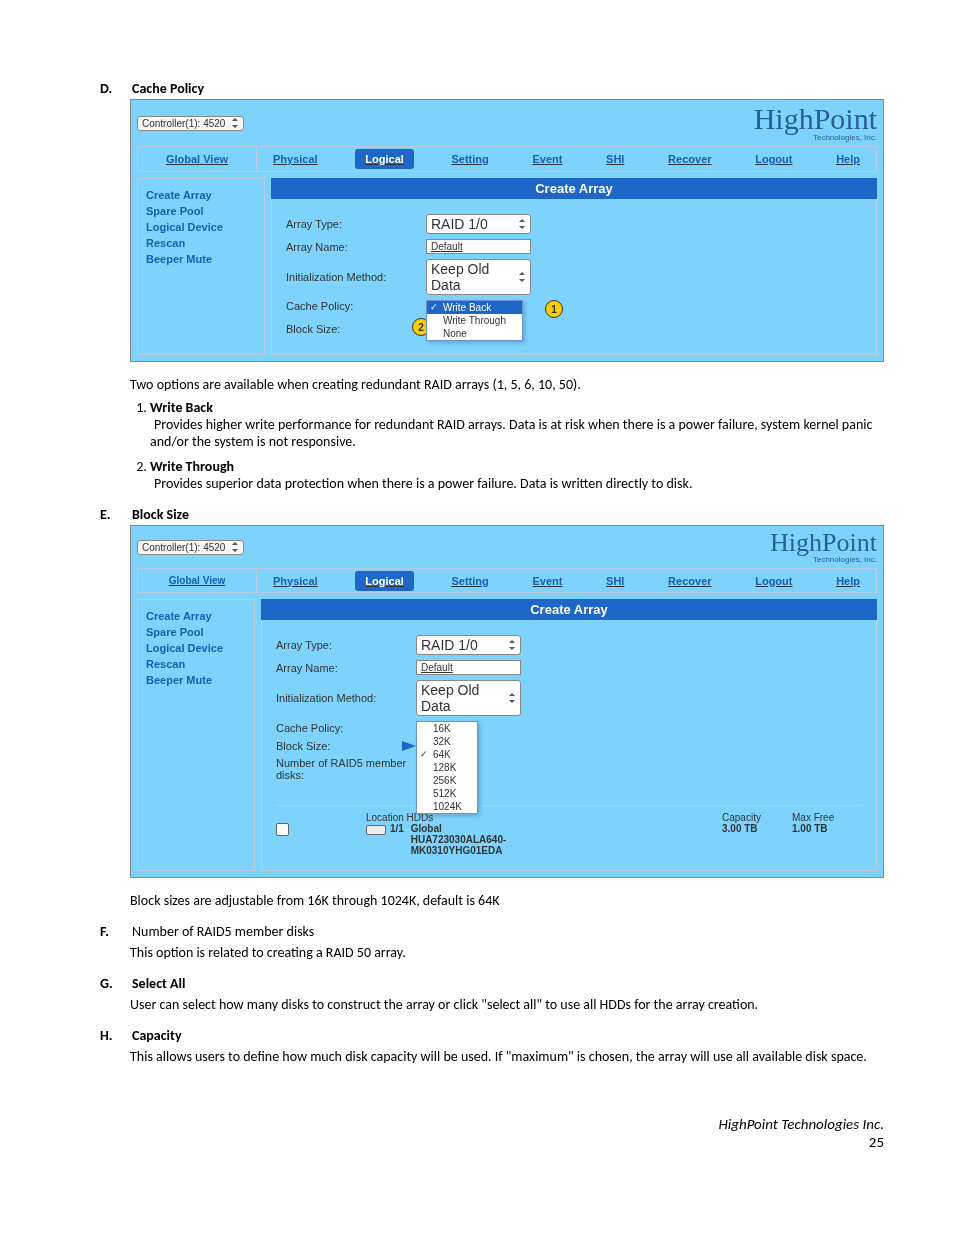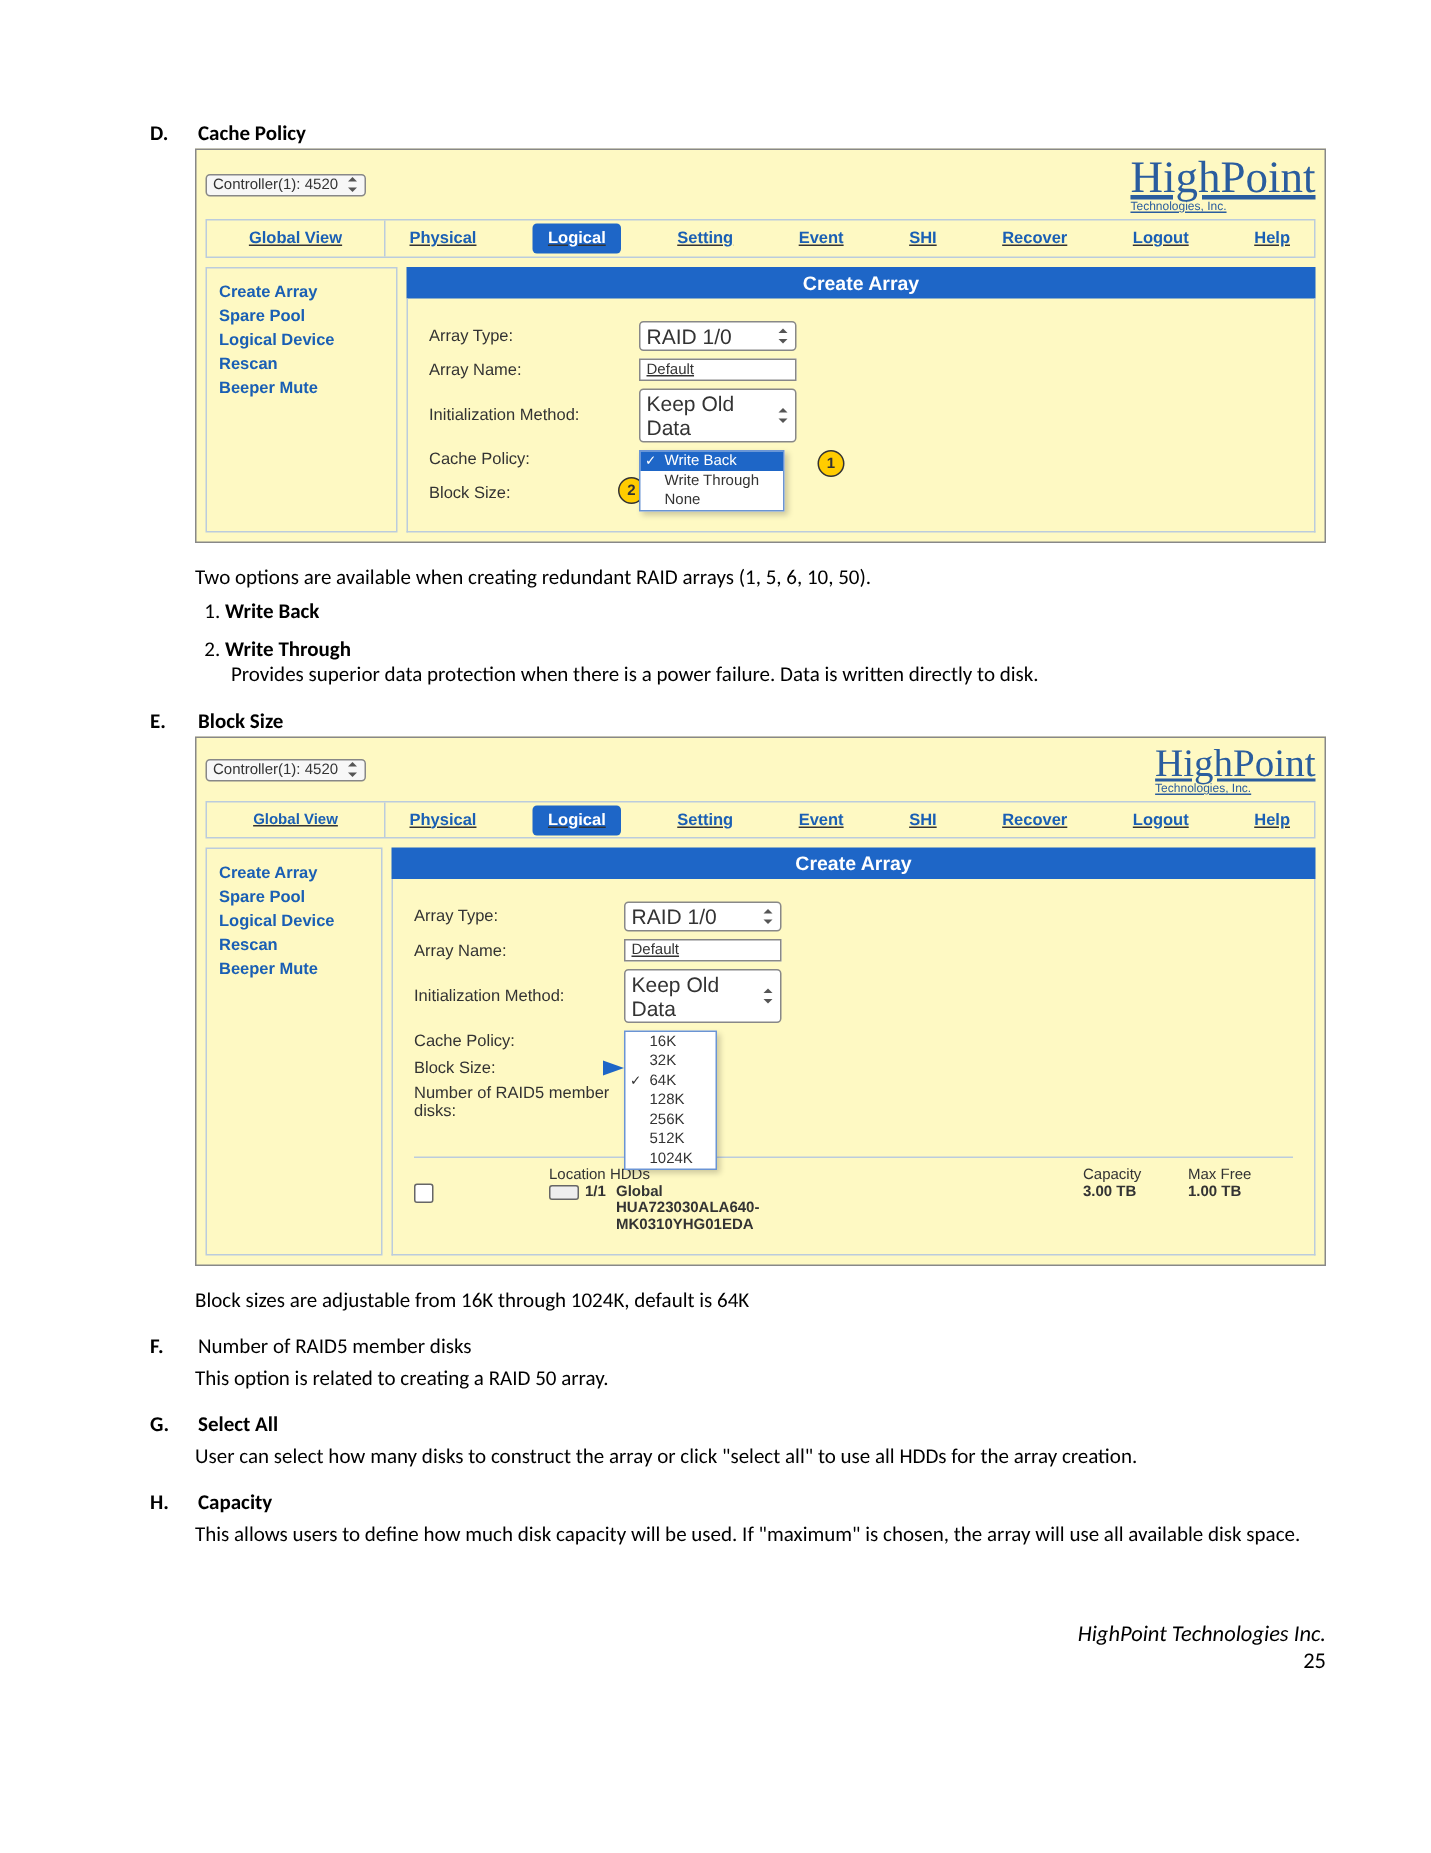"Controller(1): 4520" .app-box { background: #fef9c3 -> #7dd3fc }
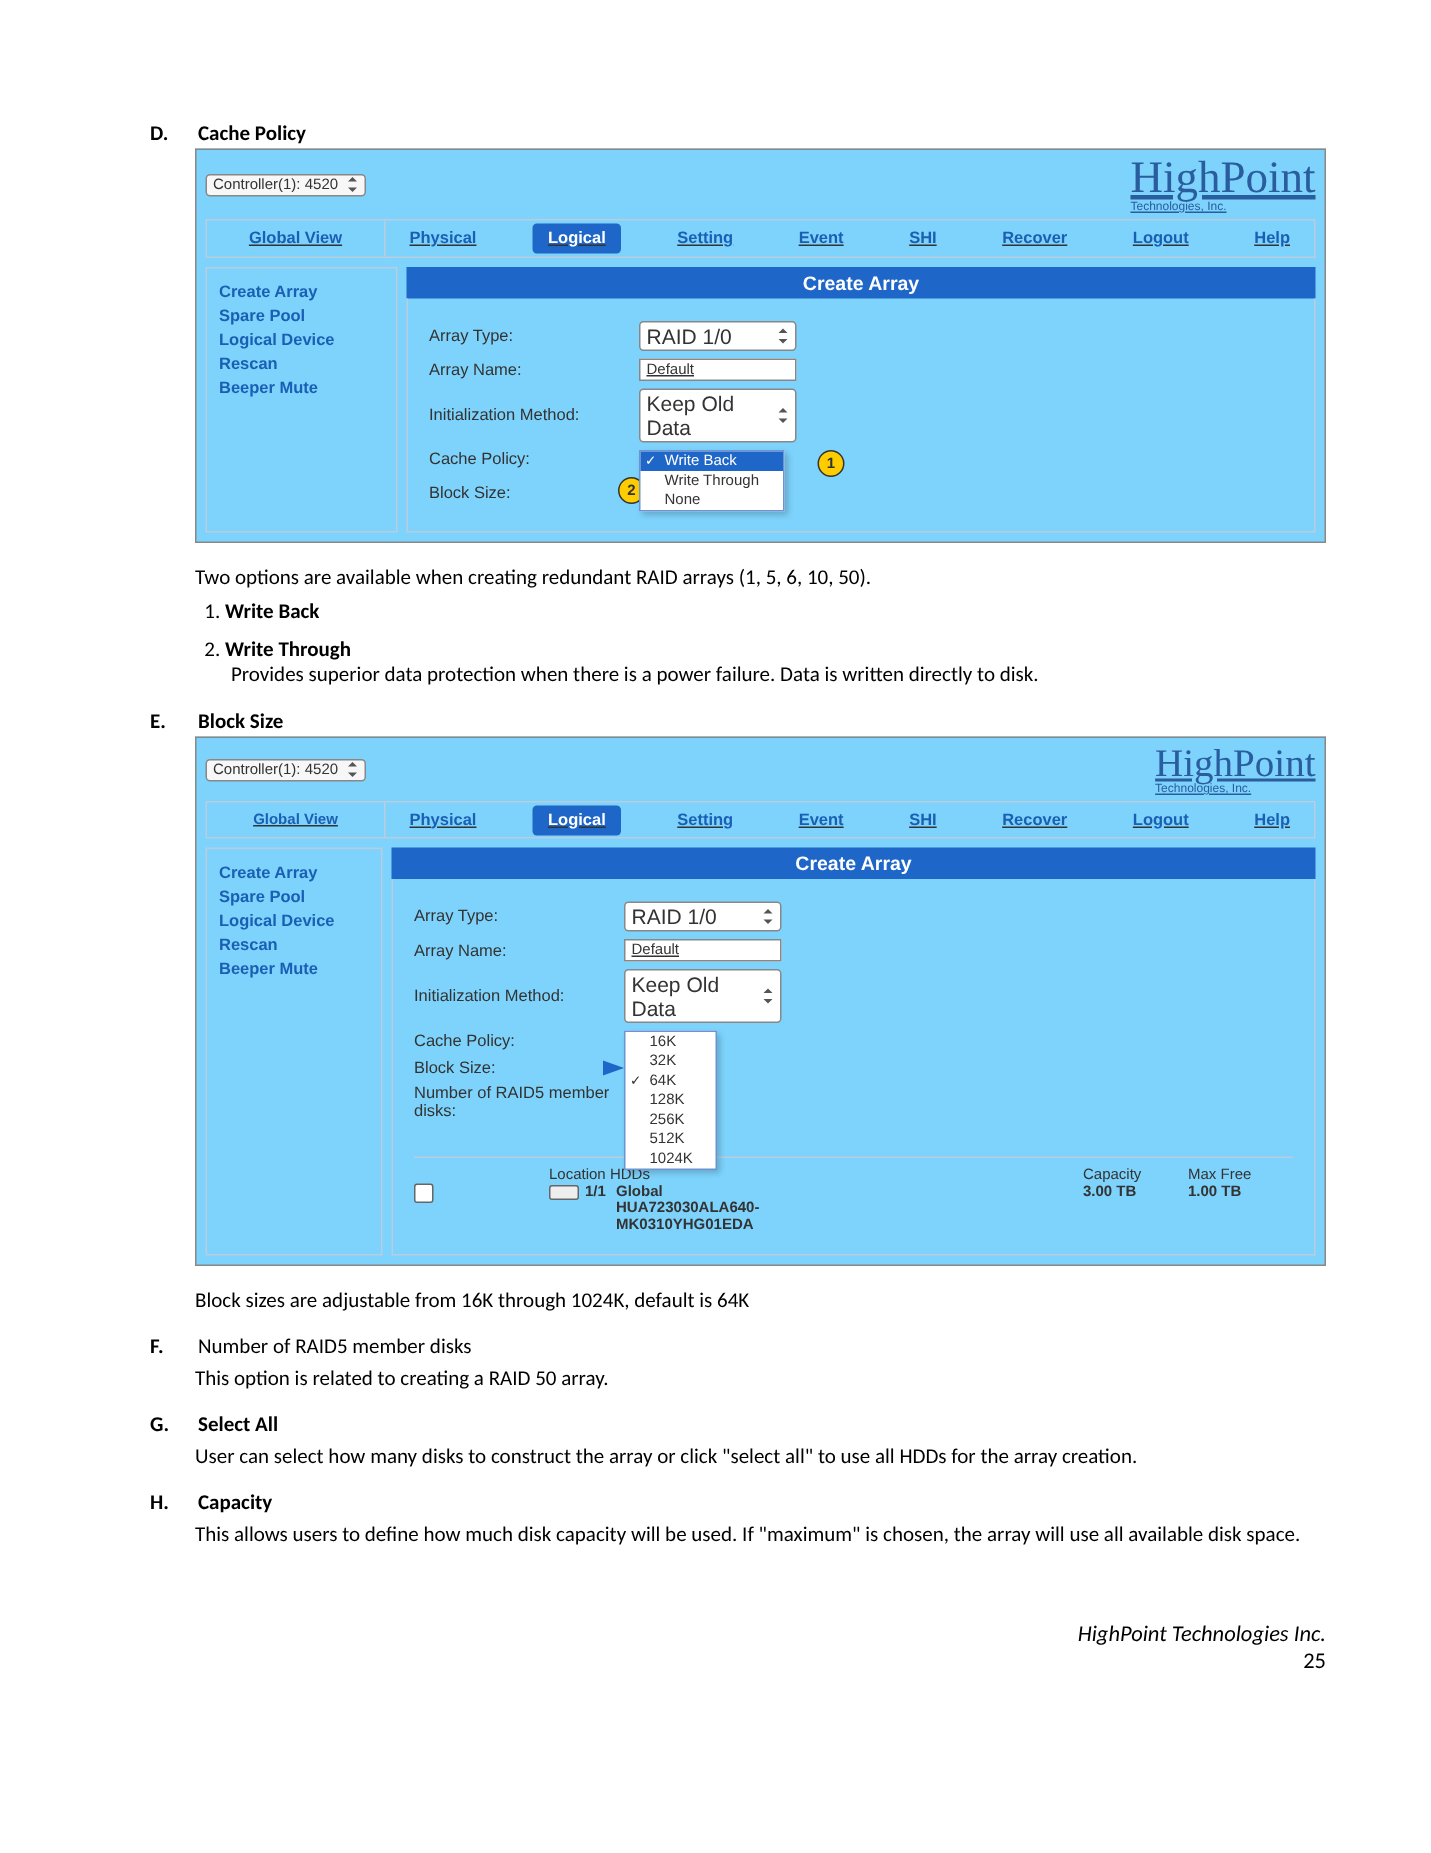"HighPoint" .logo { text-align: none -> right; text-decoration: underline -> none }
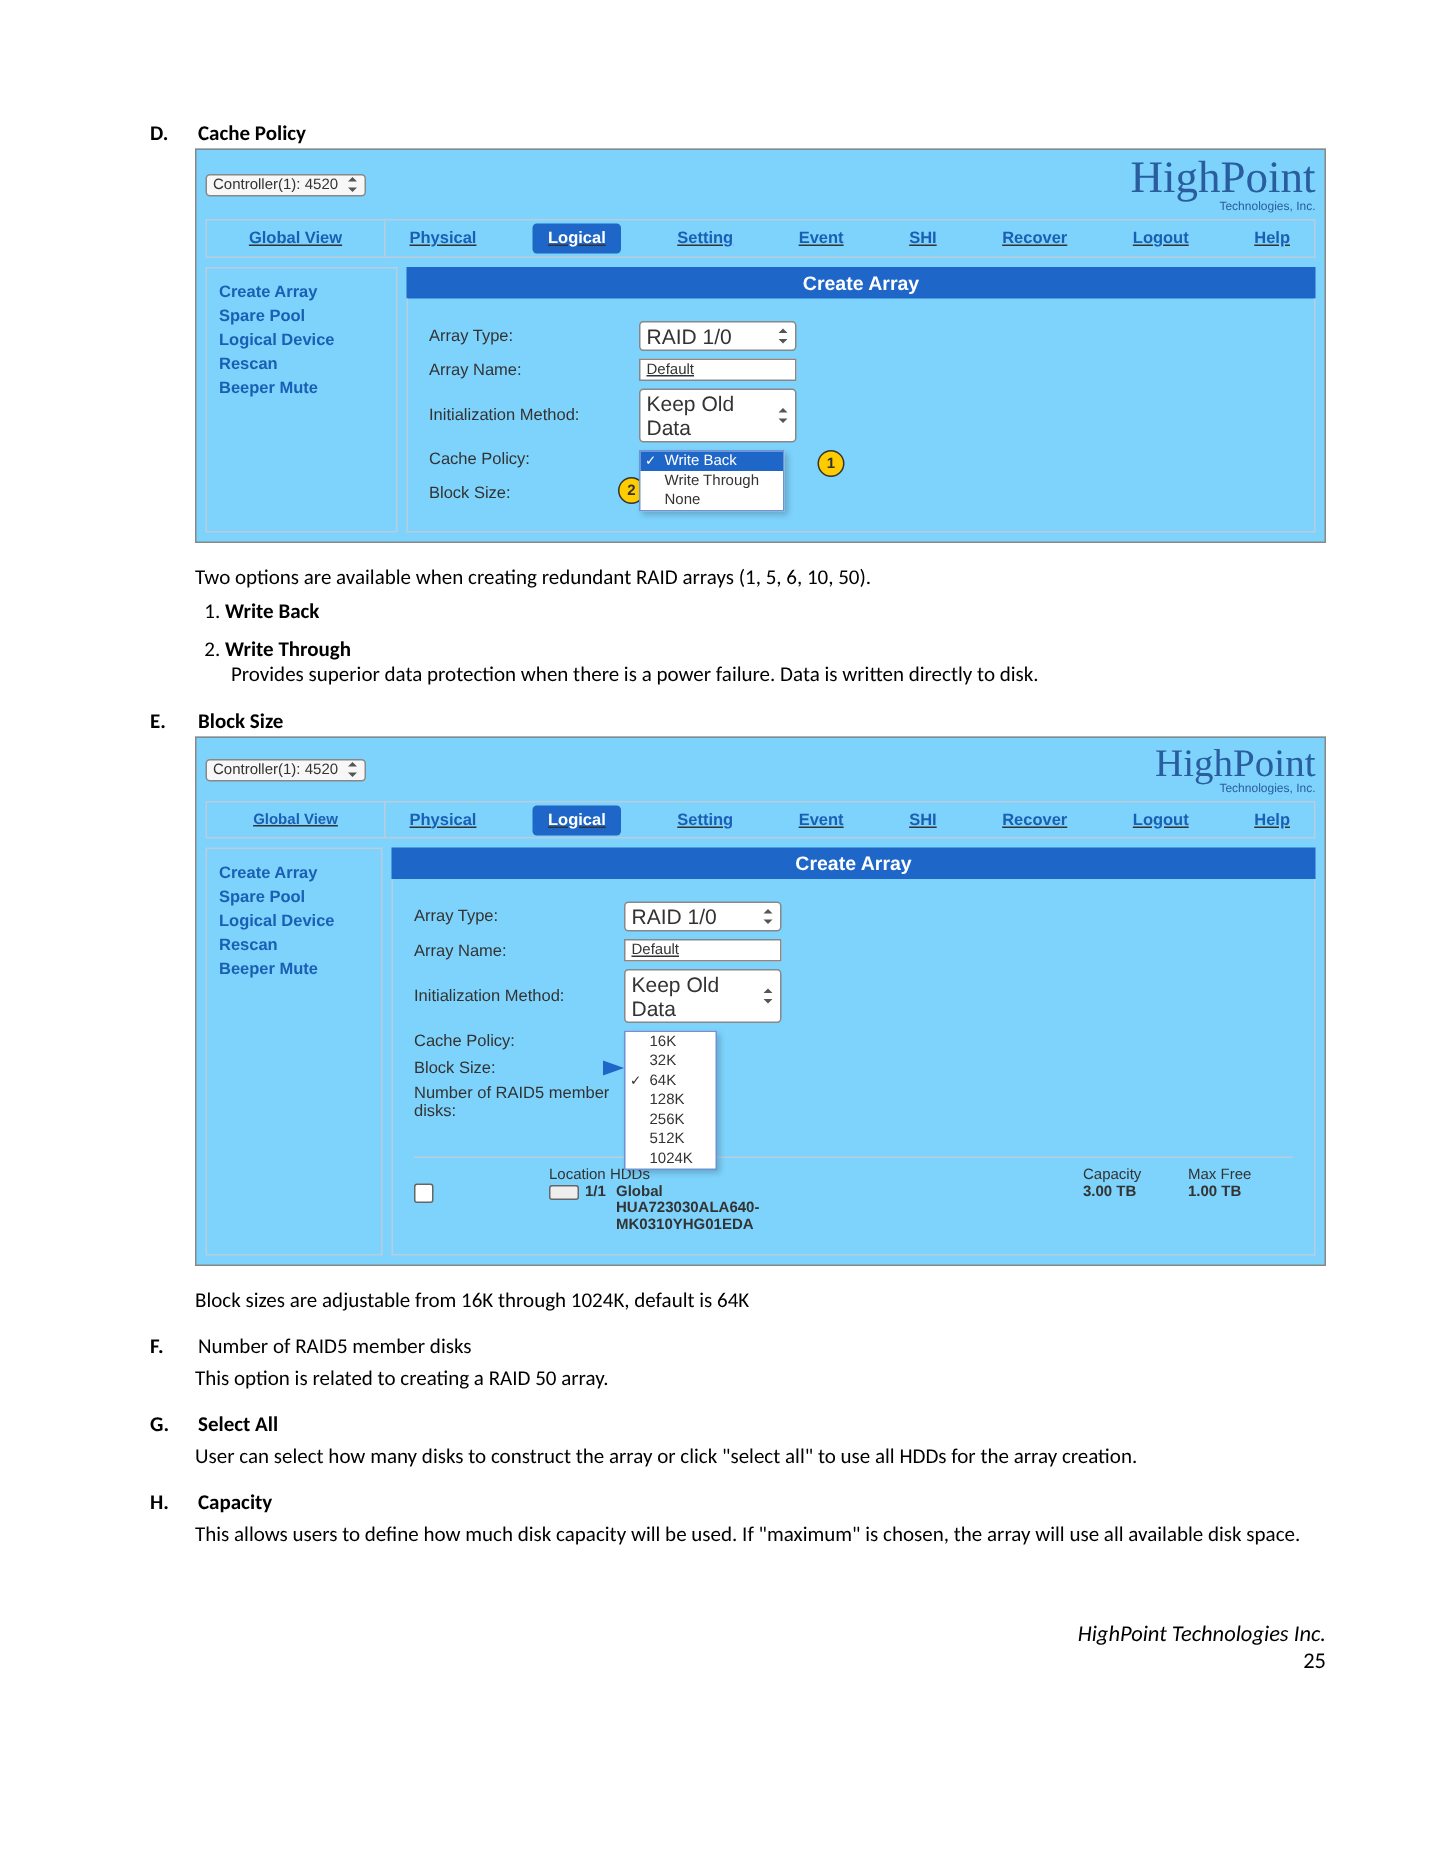"Provides higher write performance for" span.sub { html: none -> <span>Provides higher write performance for redundant RAID arrays. Data is at risk when there is a power failure, system kernel panic and/or the system is not responsive.</span> }
